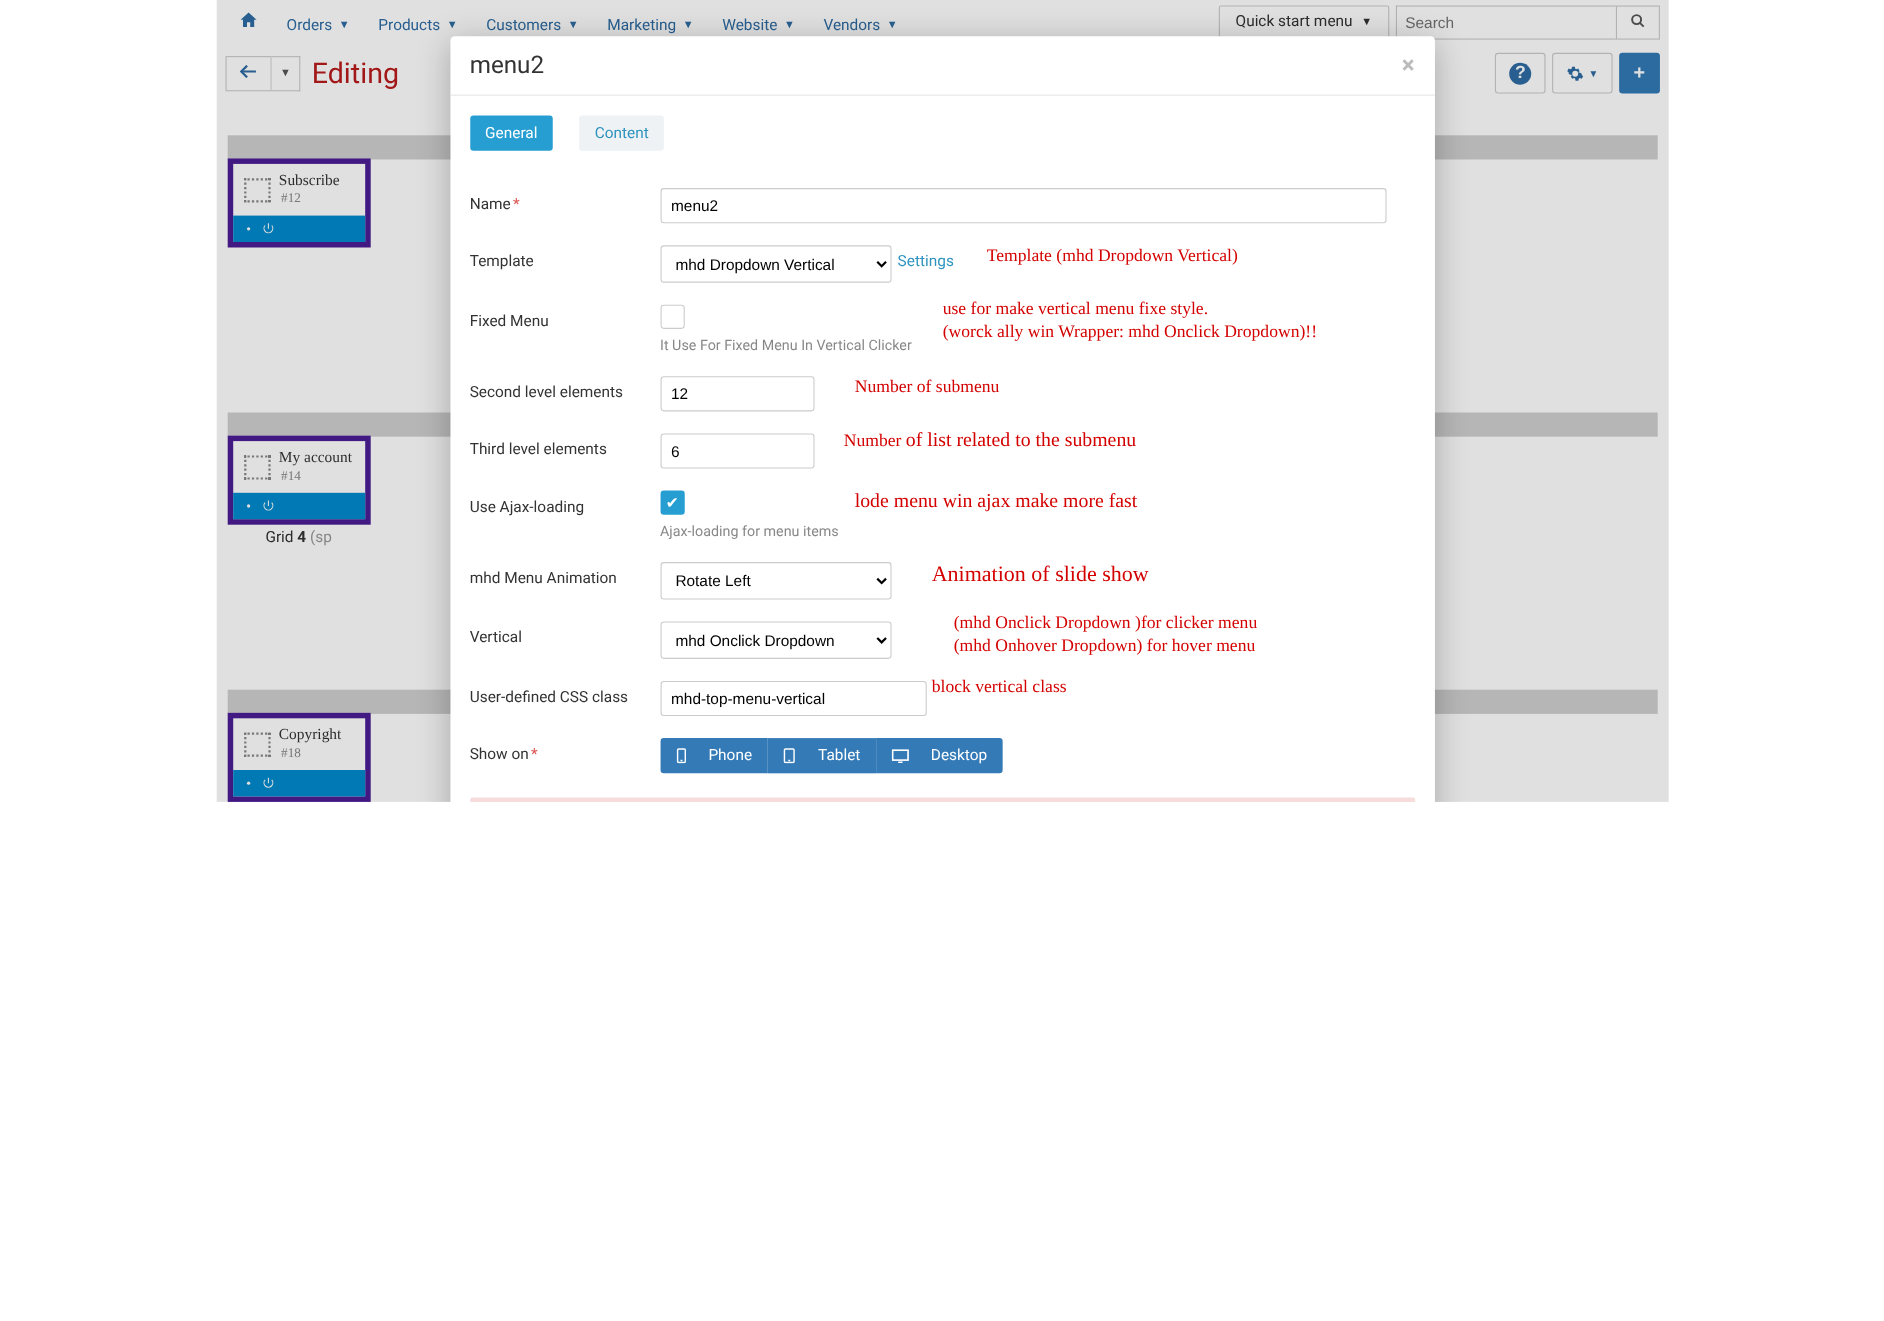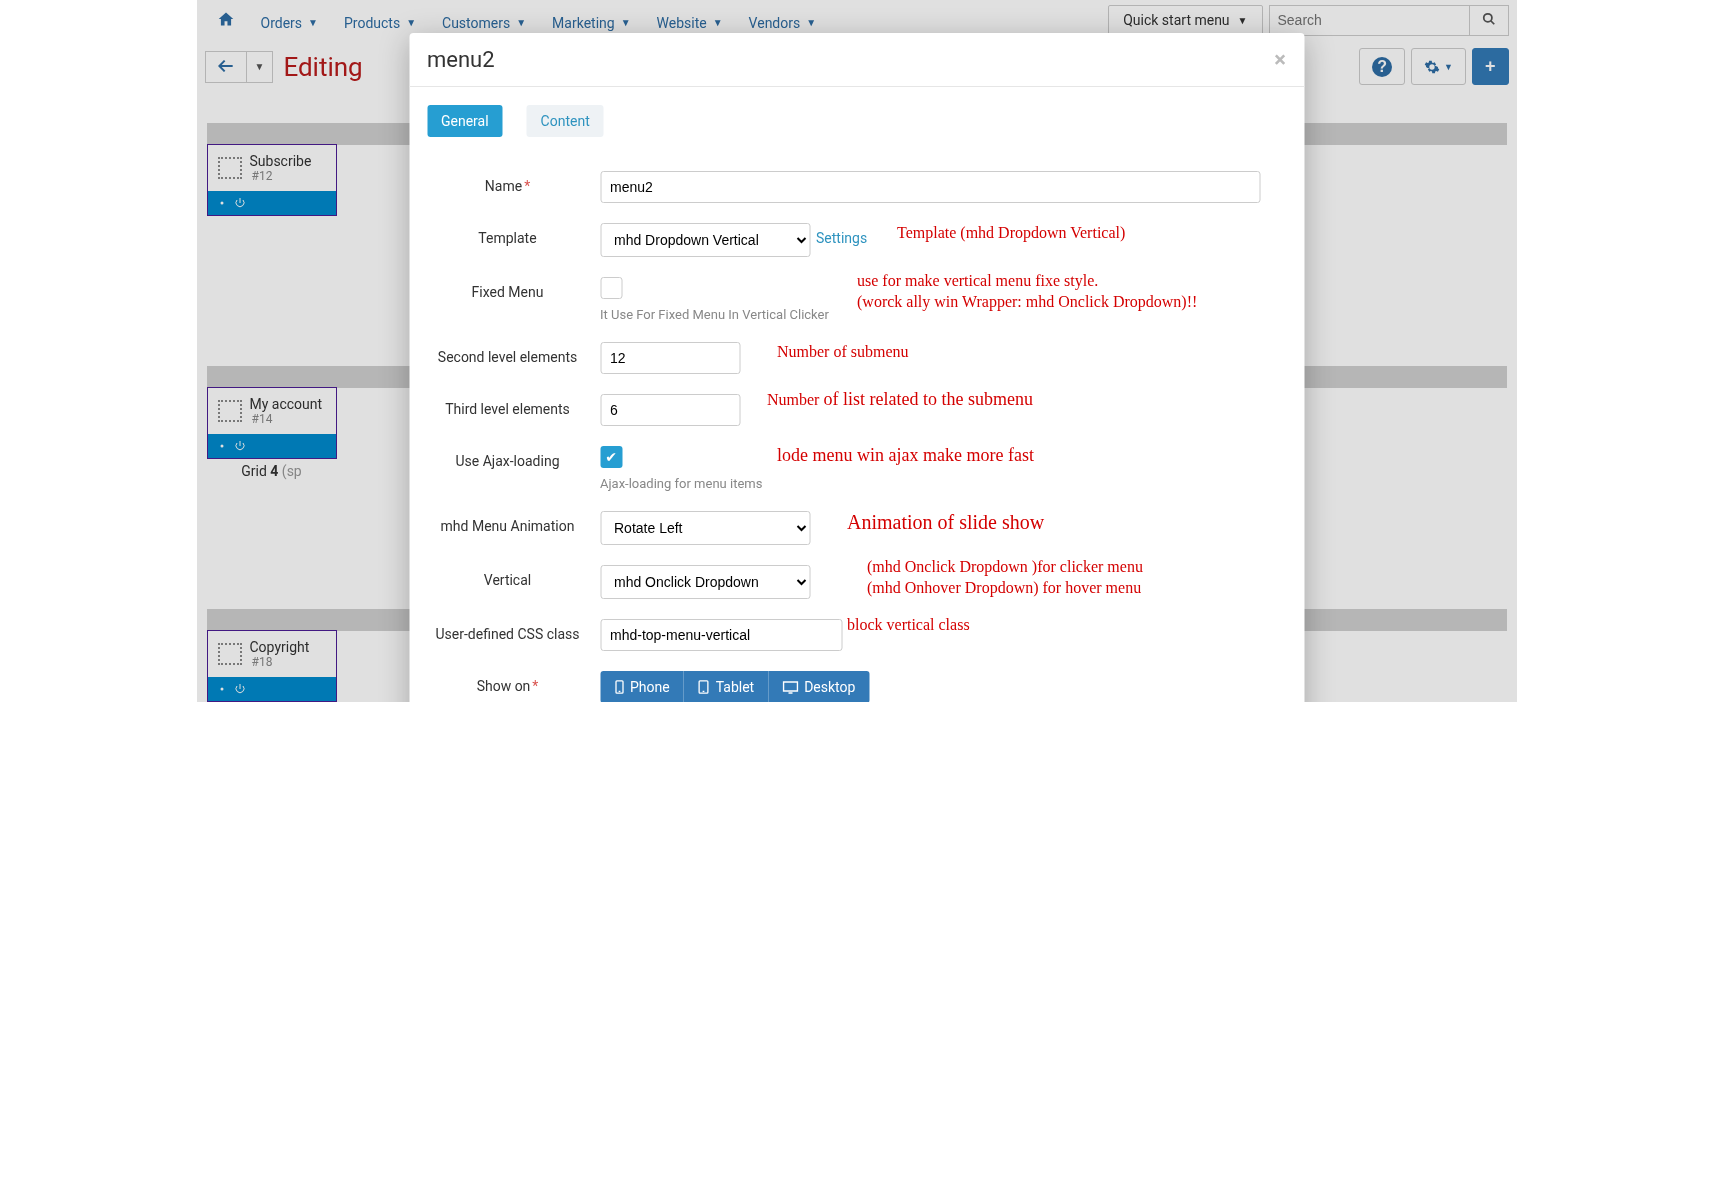"Subscribe" .block-card { border: 1px solid #4c1d95 -> 5px solid #4c1d95; font-family: none -> Liberation Serif, serif }
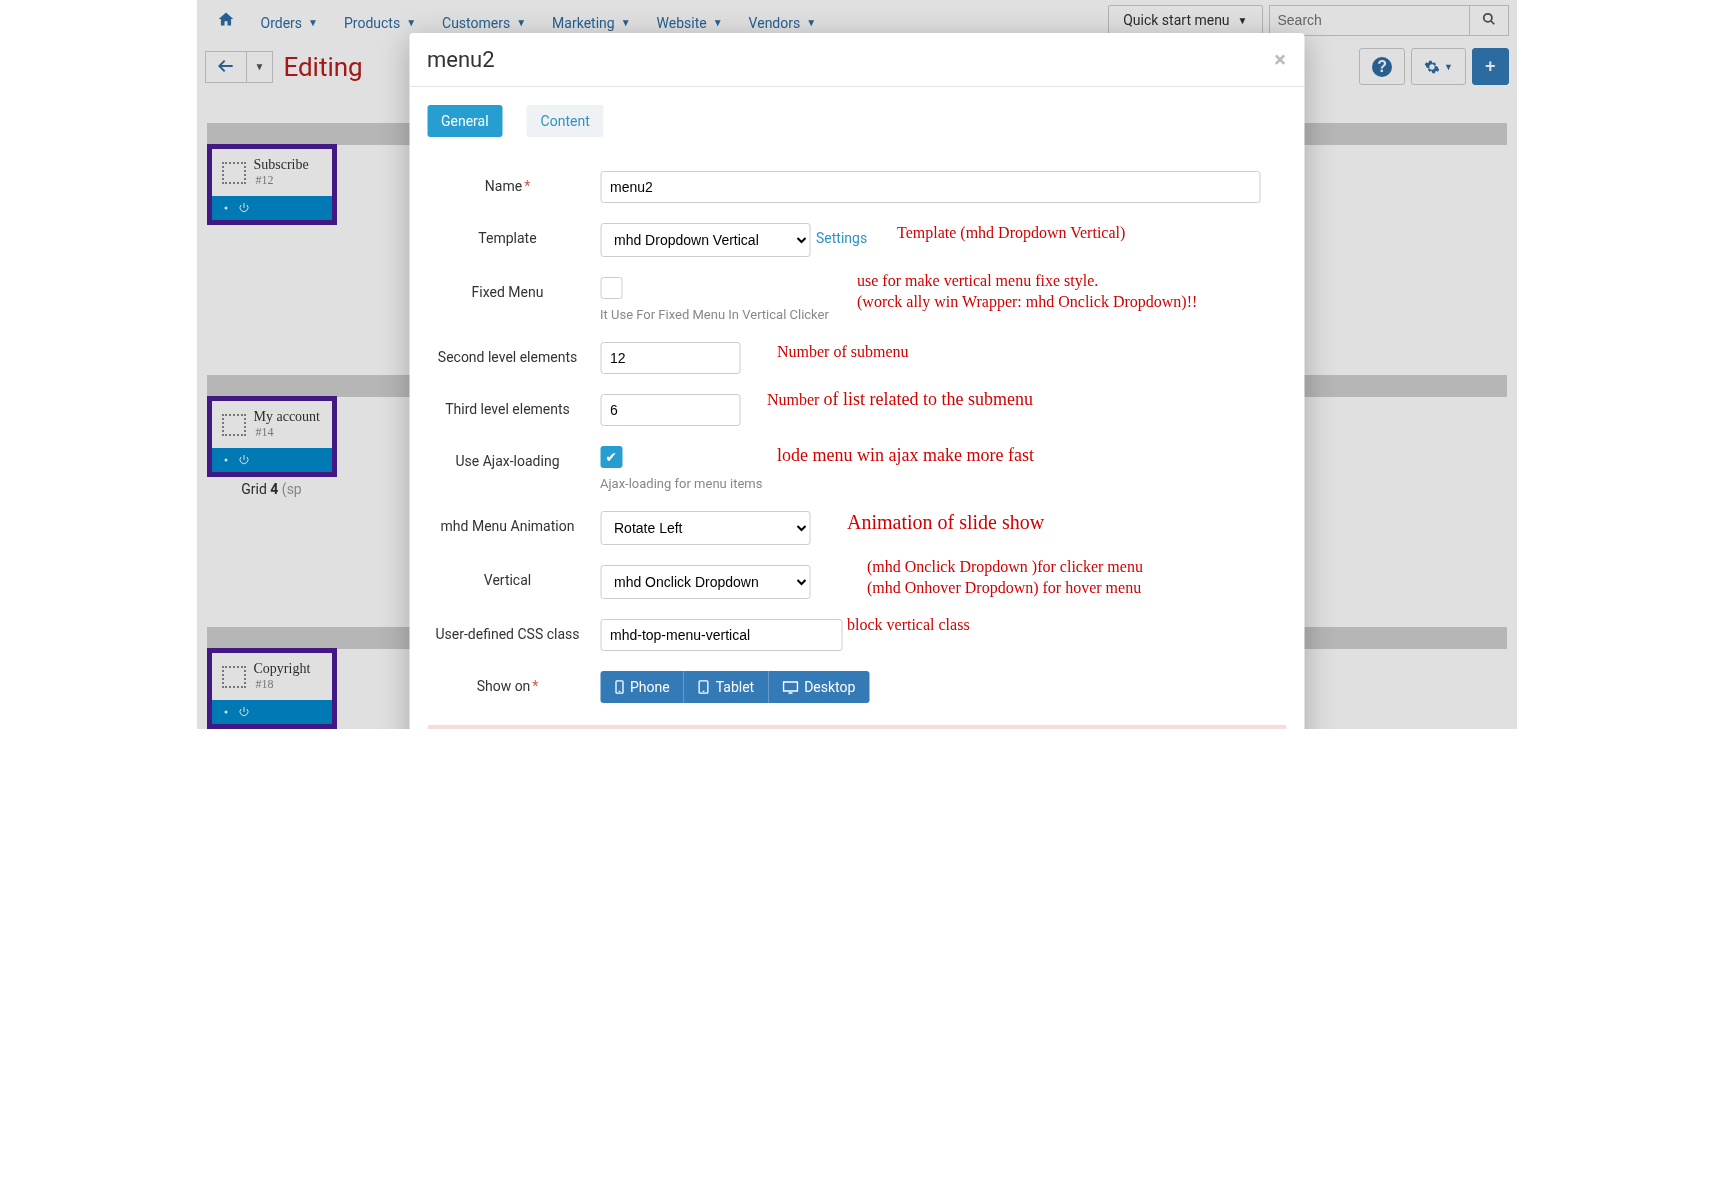"Name *" .form-label { text-align: center -> left }
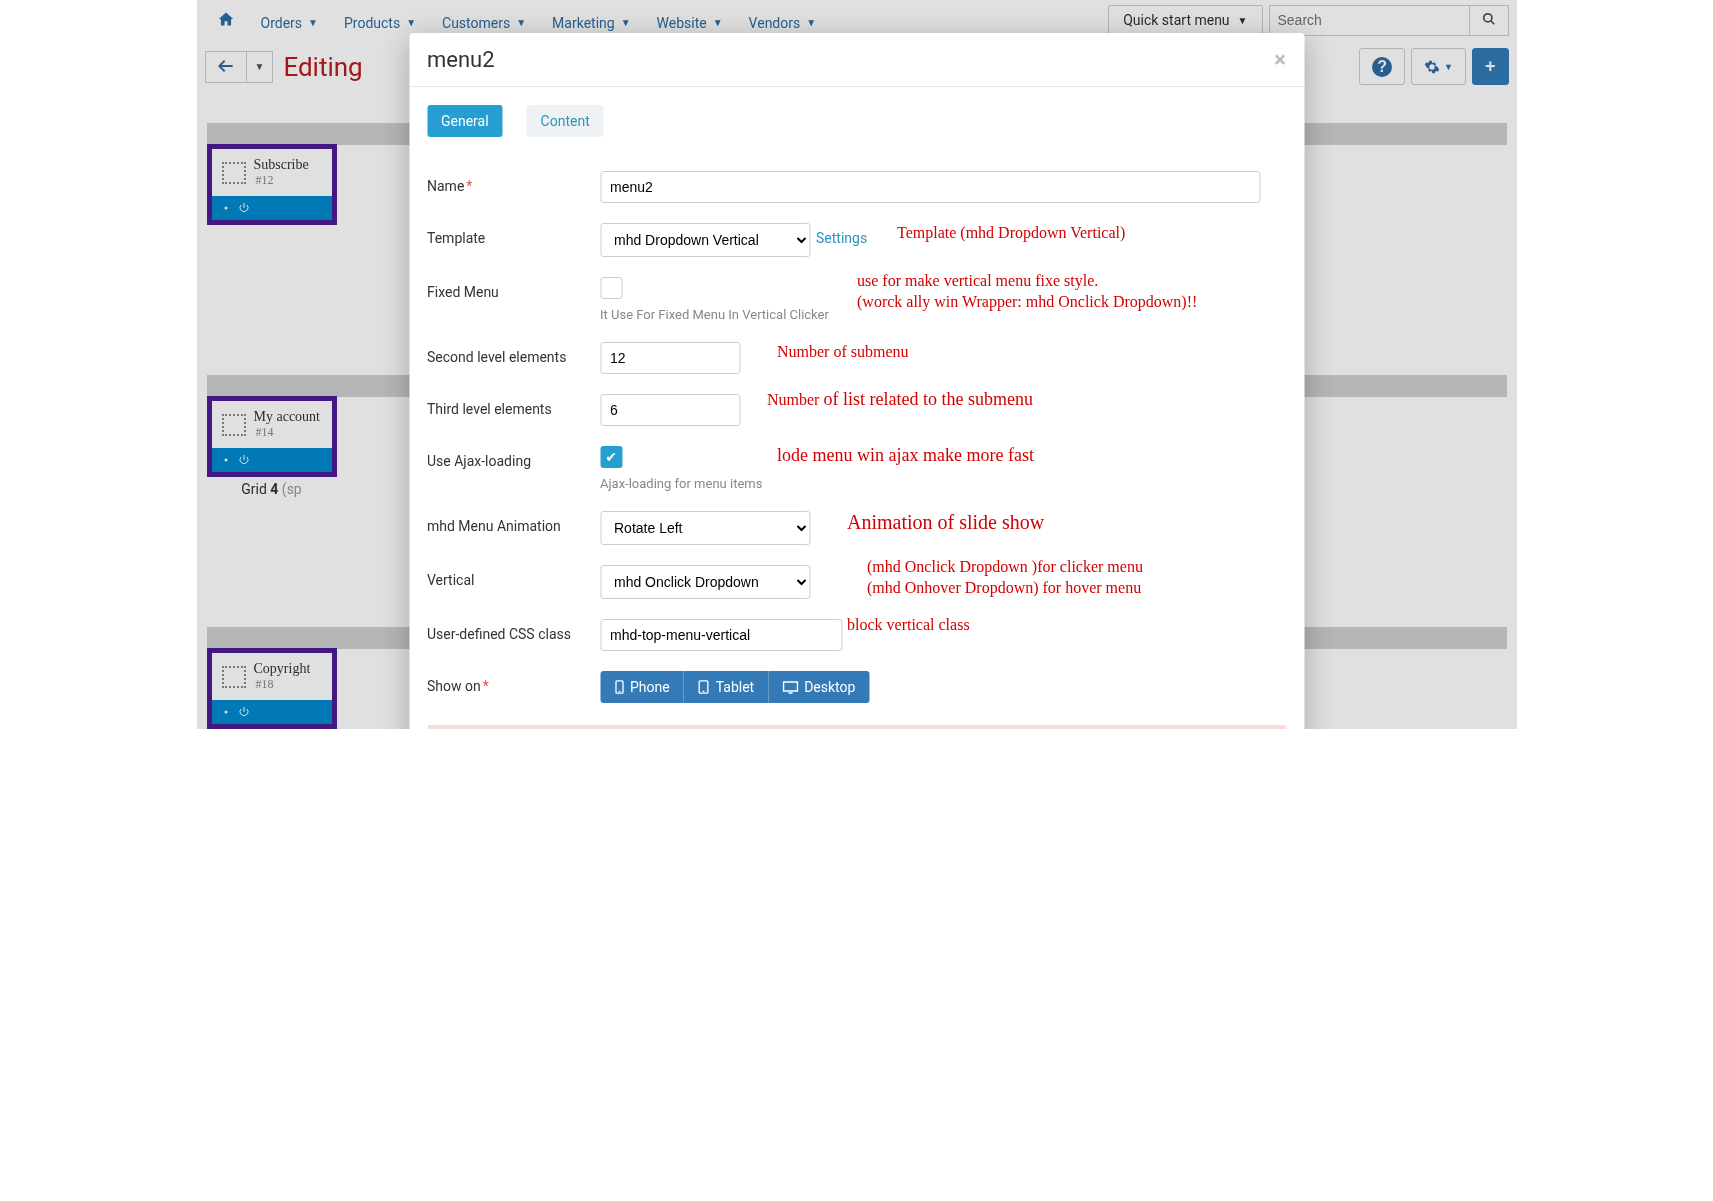"Phone" .showon div { gap: 6px -> 20px }
